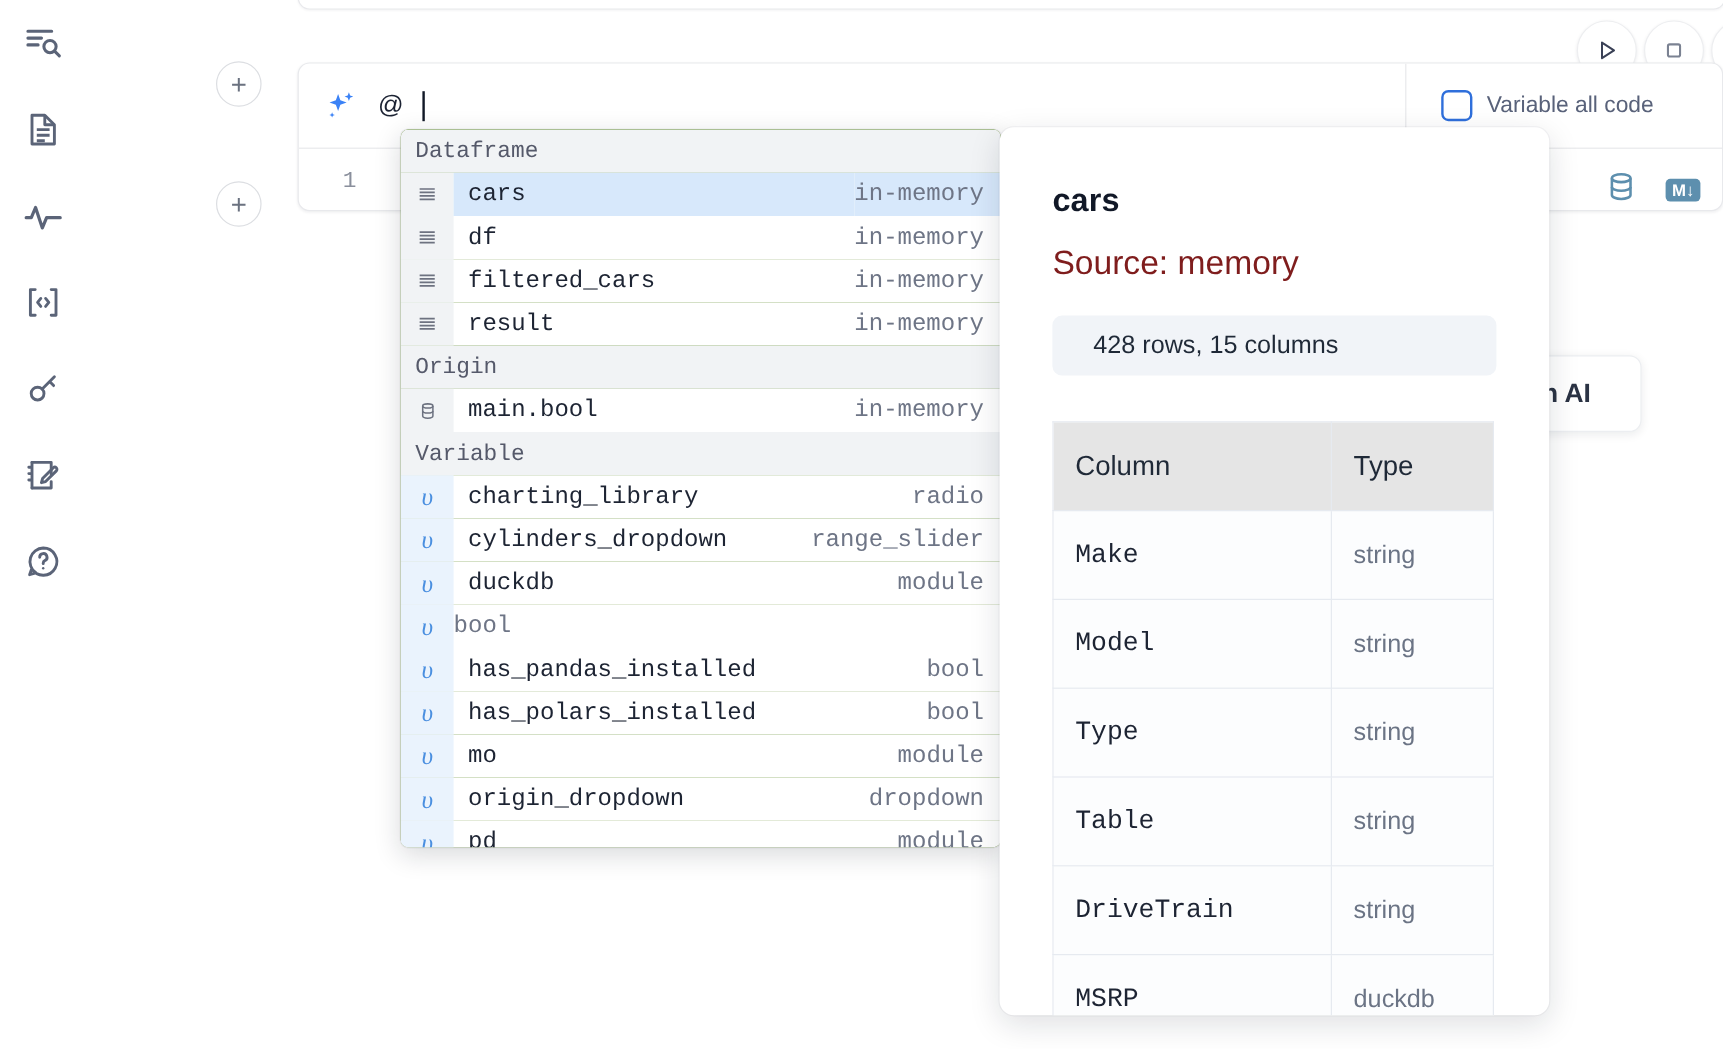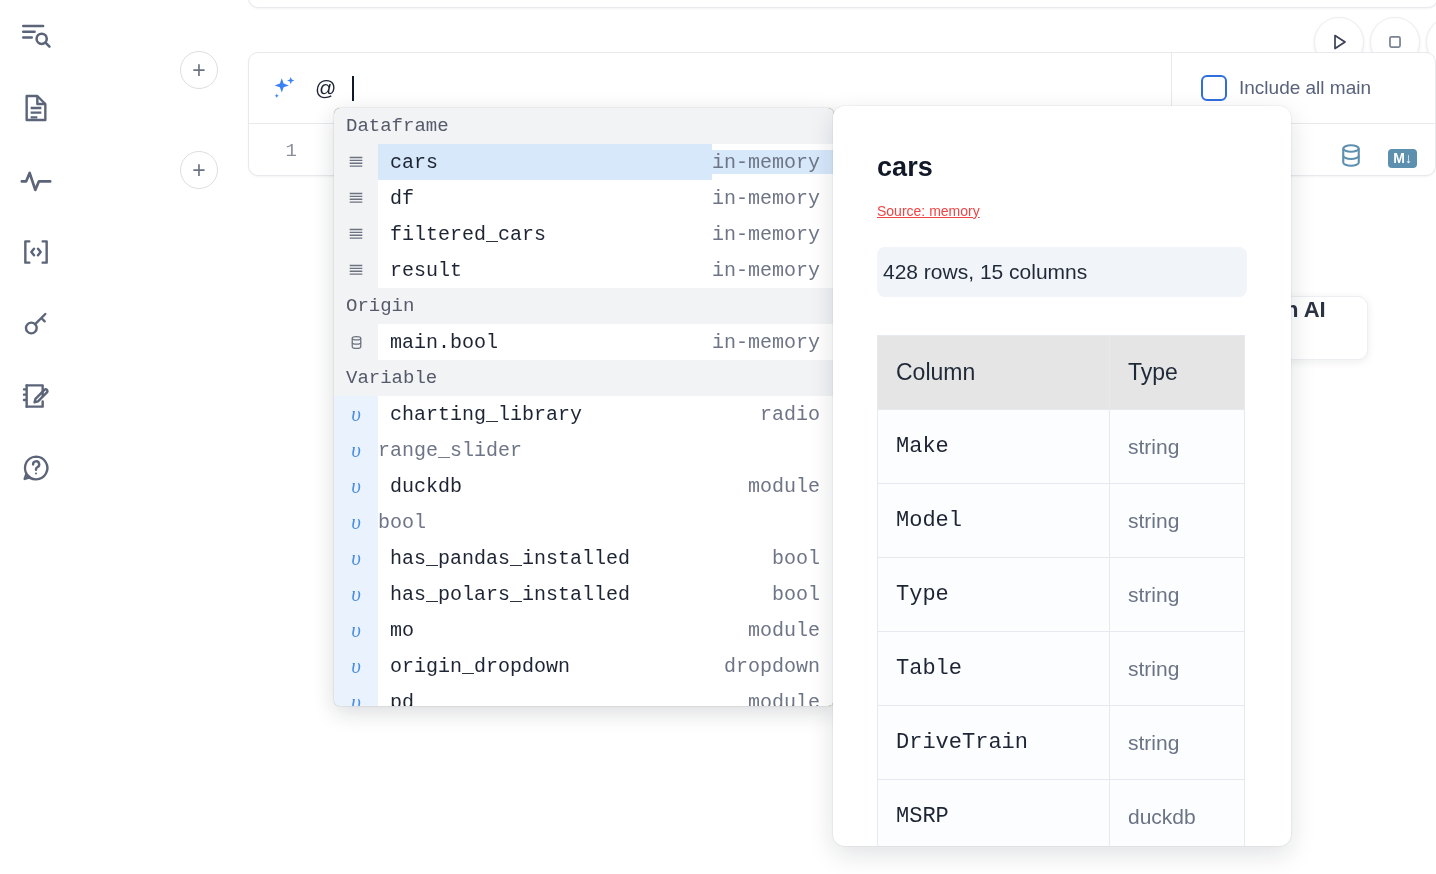"Include all main" span.include-label { text: Include all main -> Variable all code }
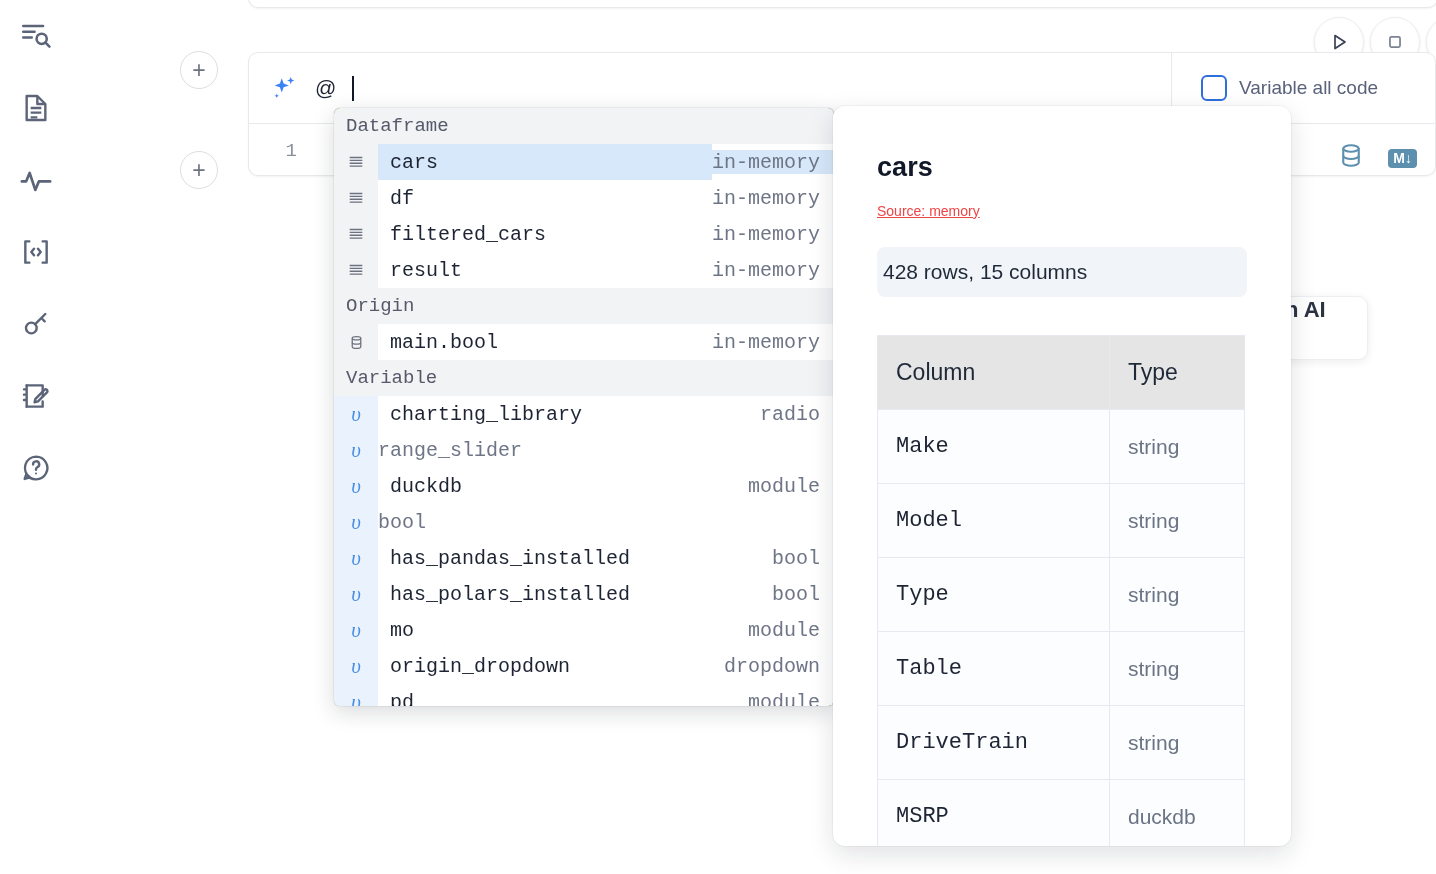"in-memory" .ac-kind { height: 24px -> 36px }
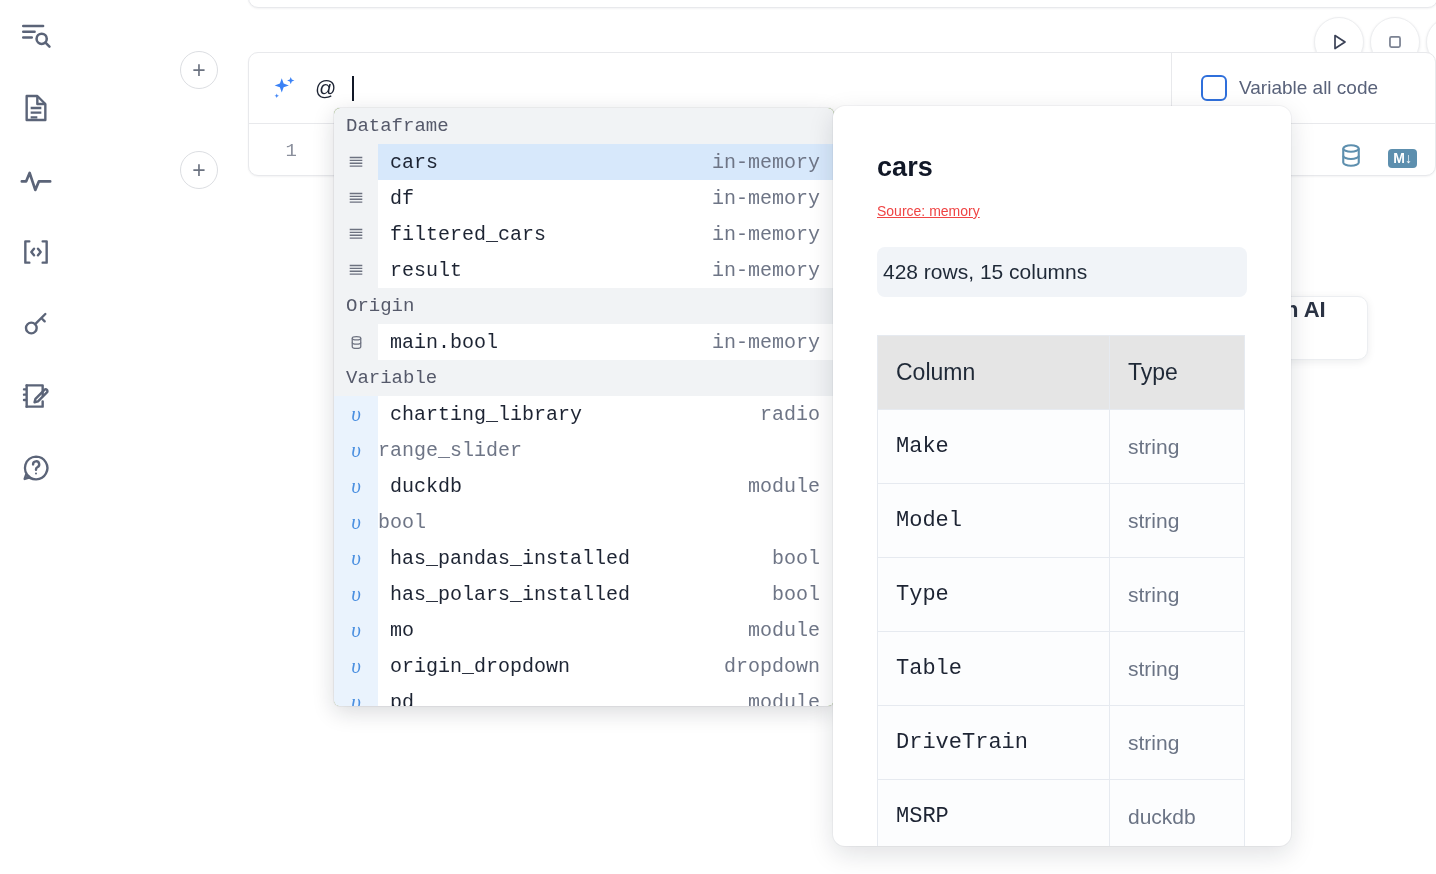"Source: memory" .pv-source { color: #ef4444 -> #7f1d1d; font-size: 14px -> 28px; text-decoration: underline -> none }
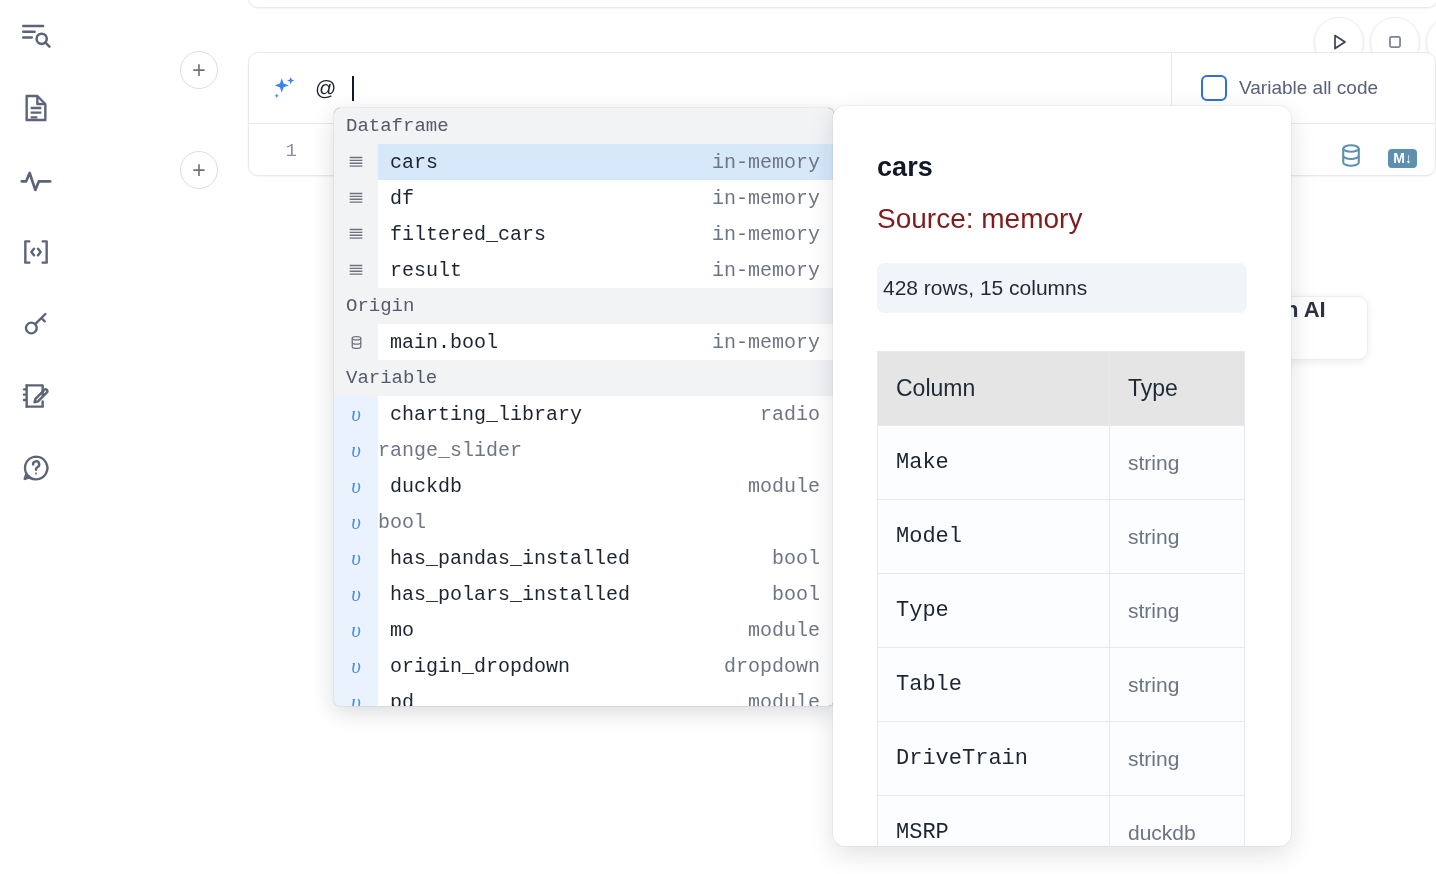"428 rows, 15 columns" .pv-stat { padding-left: 6px -> 34px }
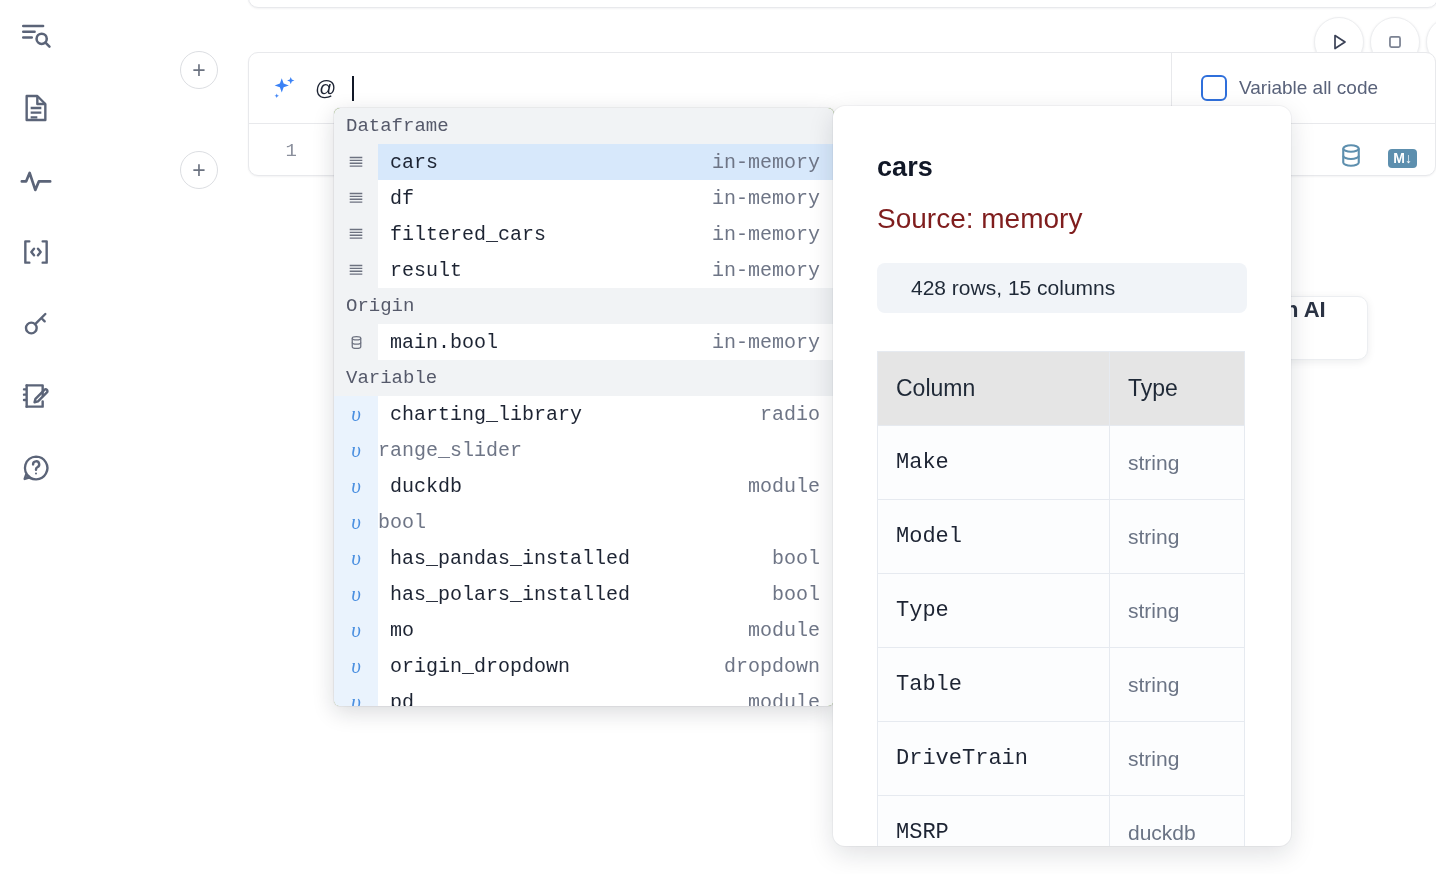"h AI" .ai-pill { align-items: flex-start -> center }
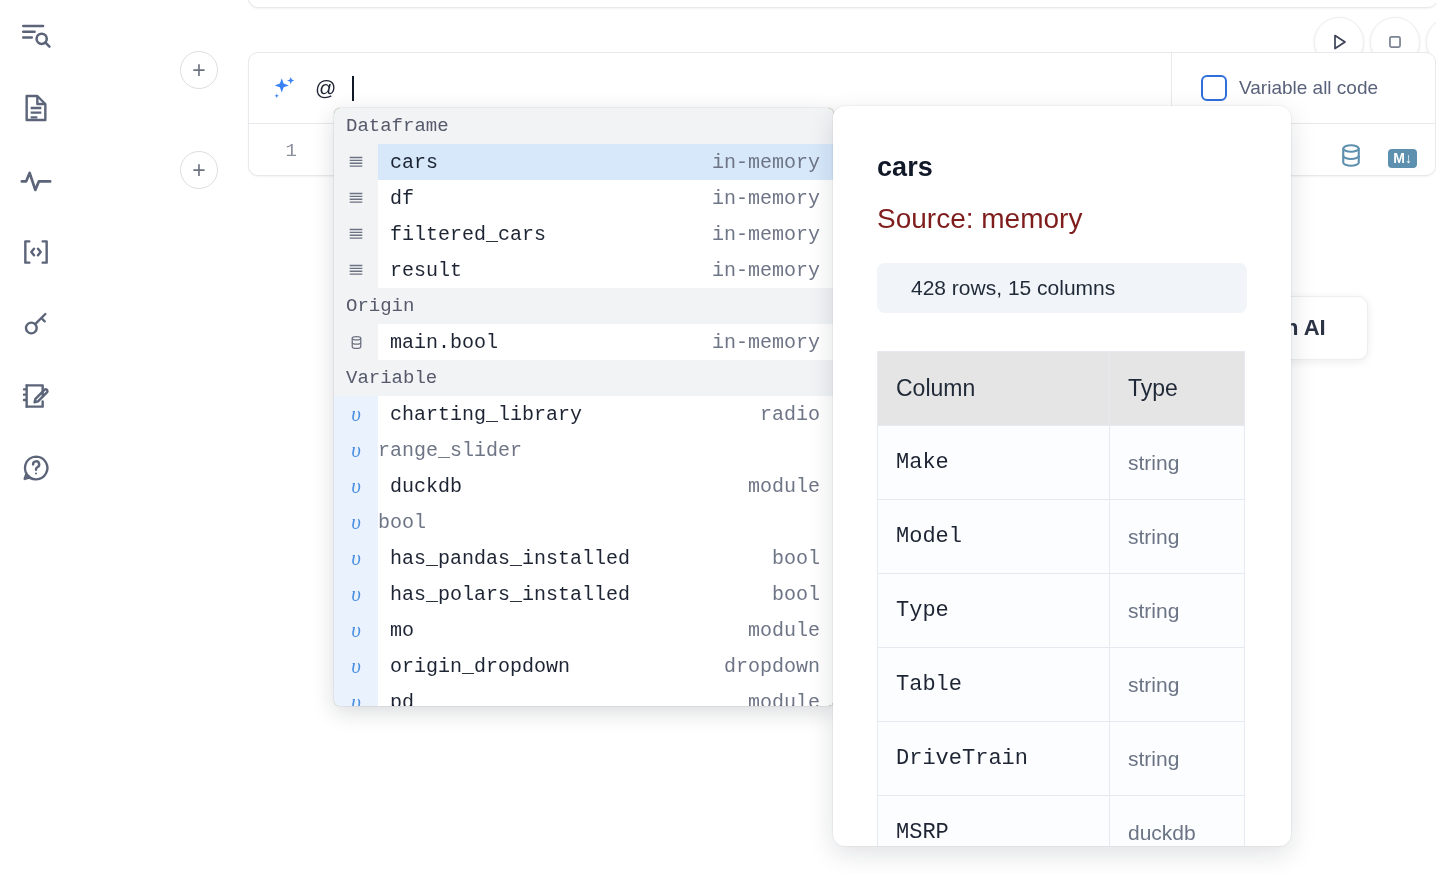"cylinders_dropdown" span.ac-name { html: none -> <span>cylinders_dropdown</span> }
